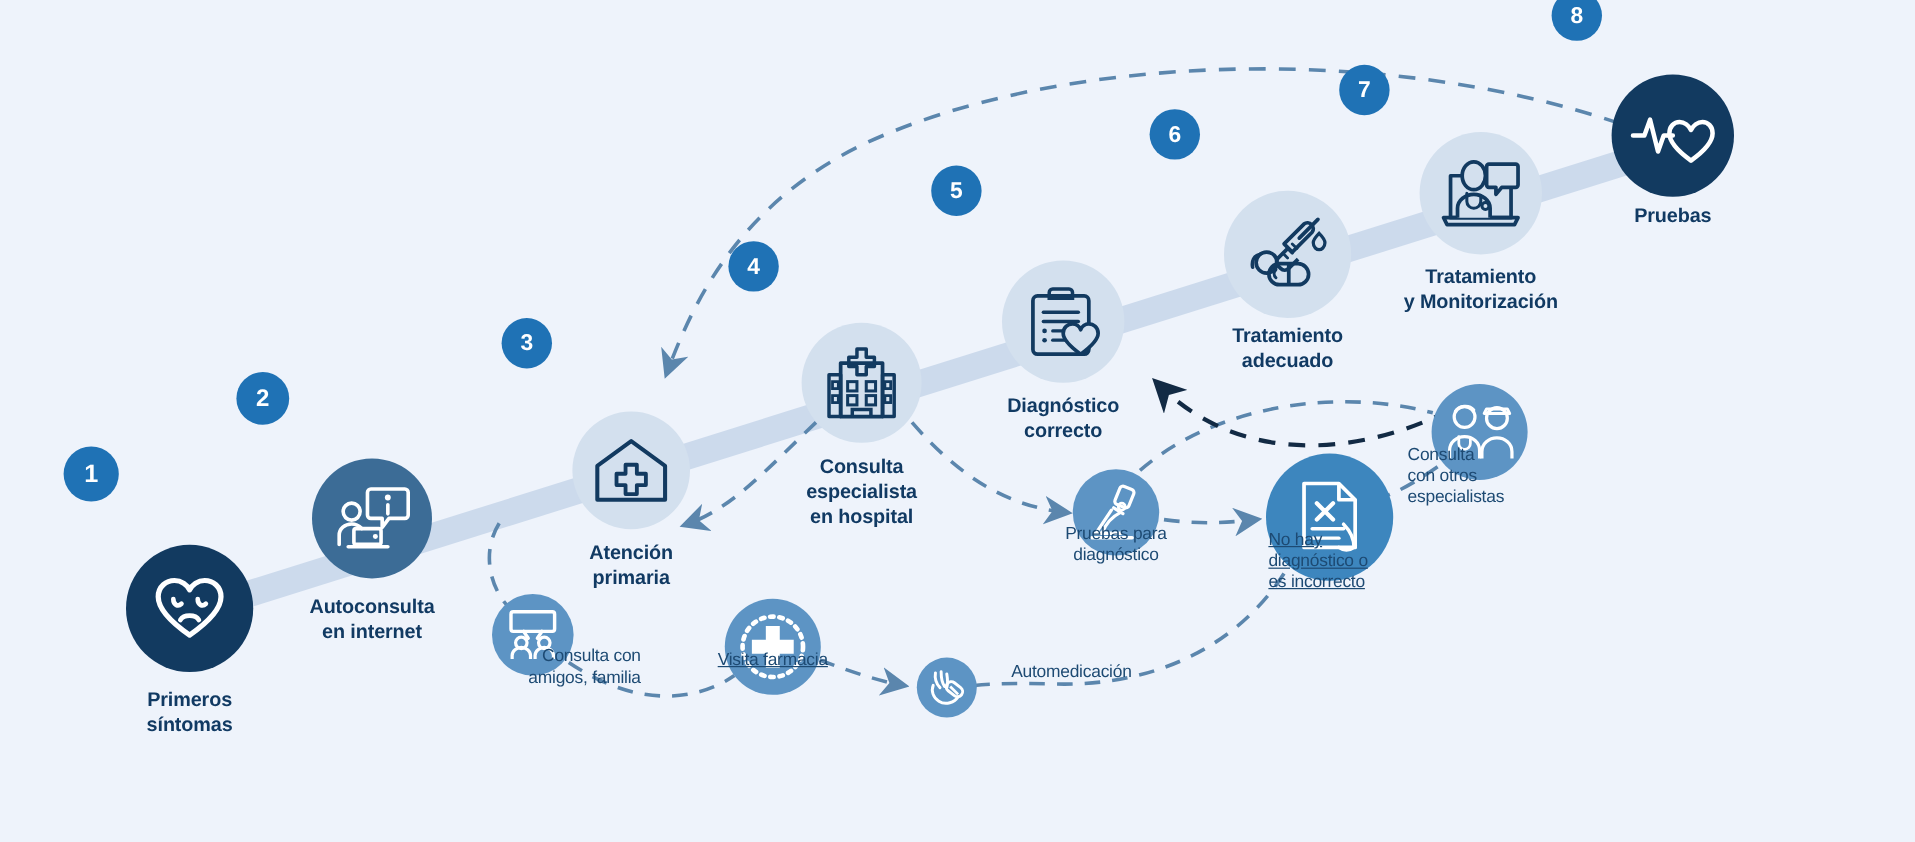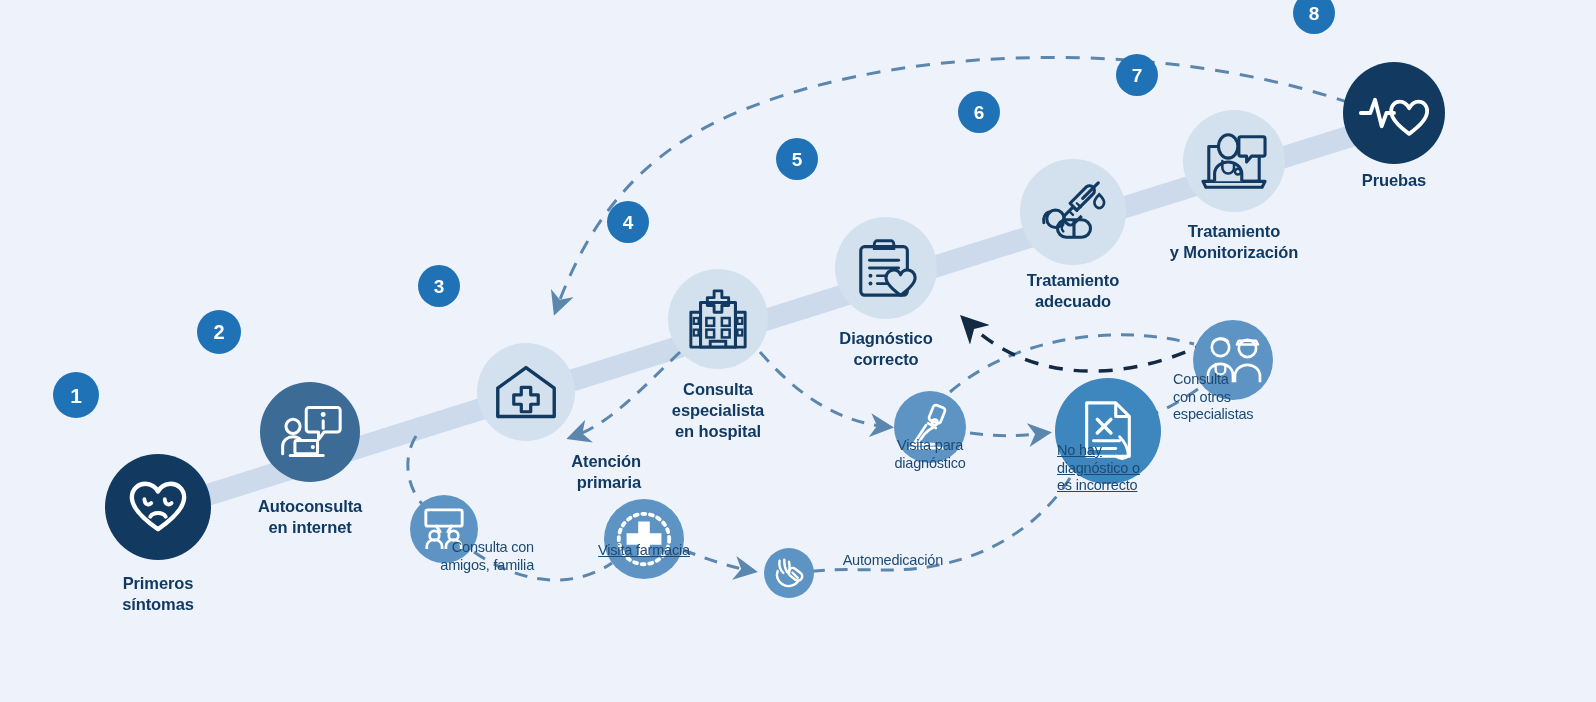"Visita para" div.label { text: Visita -> Pruebas }
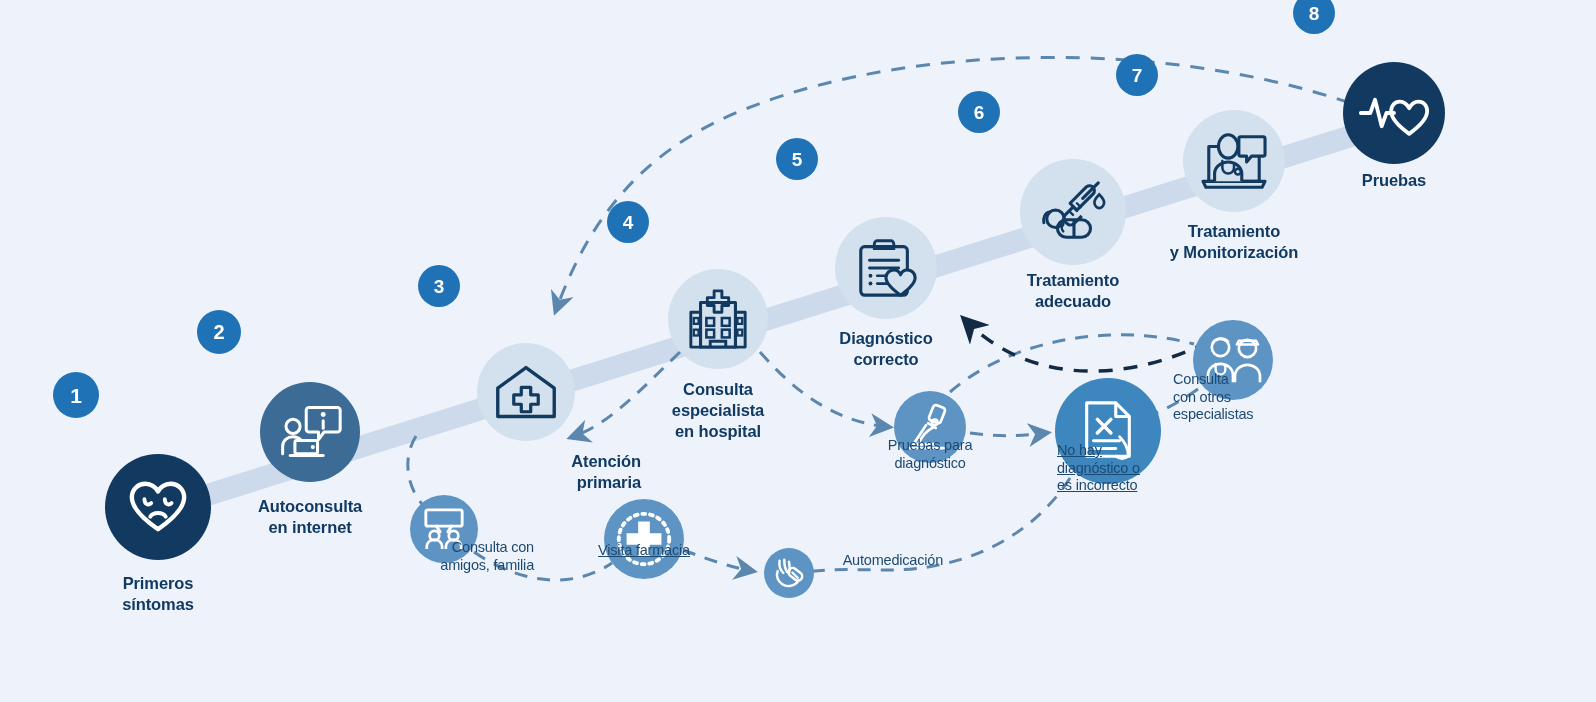"Atención" div.label { text-align: right -> none }
